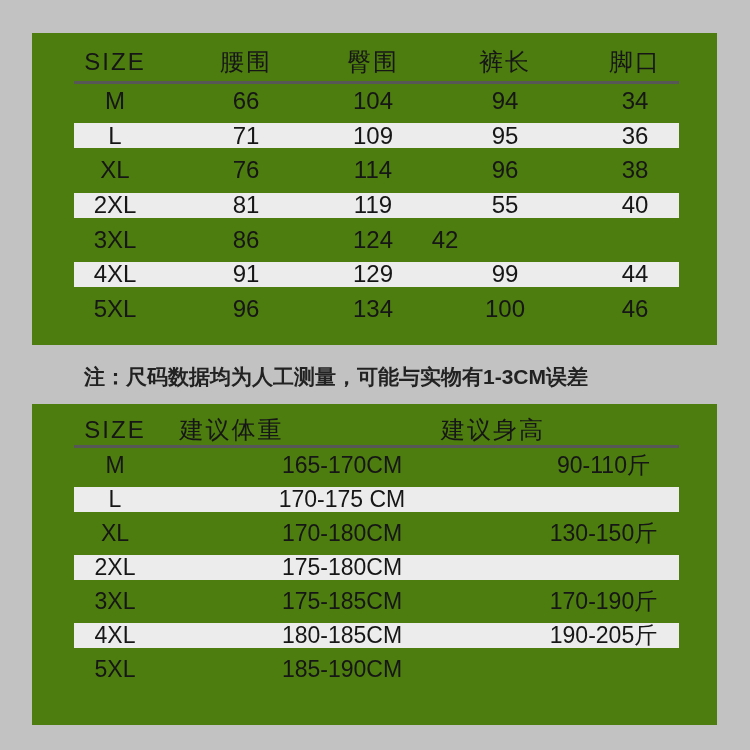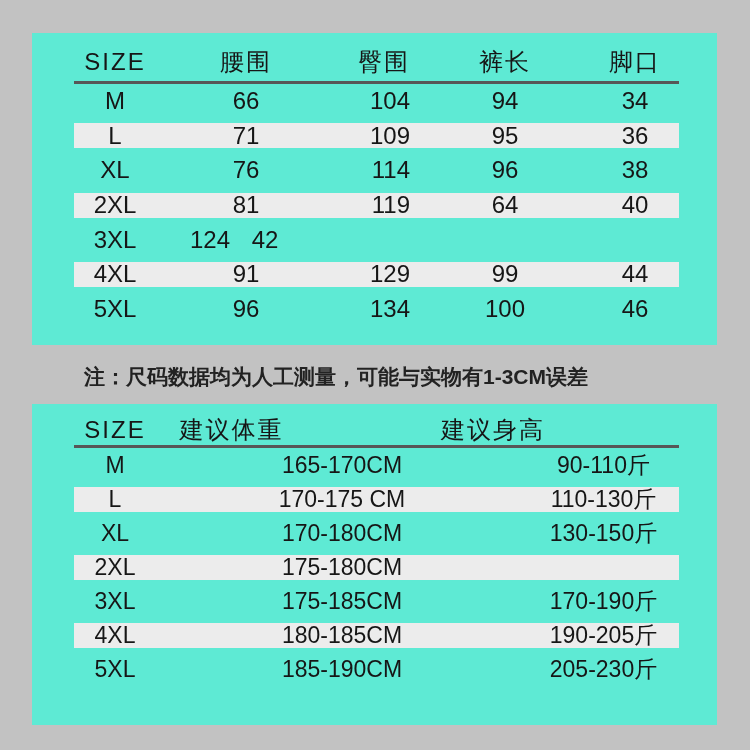"SIZE" .panel { background: #5eead4 -> #4d7c0f }
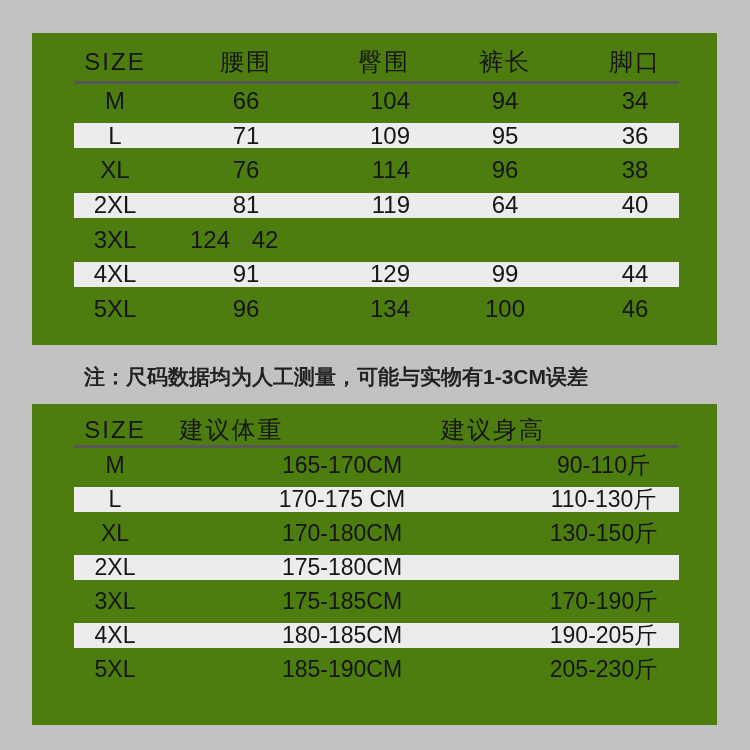"臀围" .t1 .c3 { text-align: right -> none }
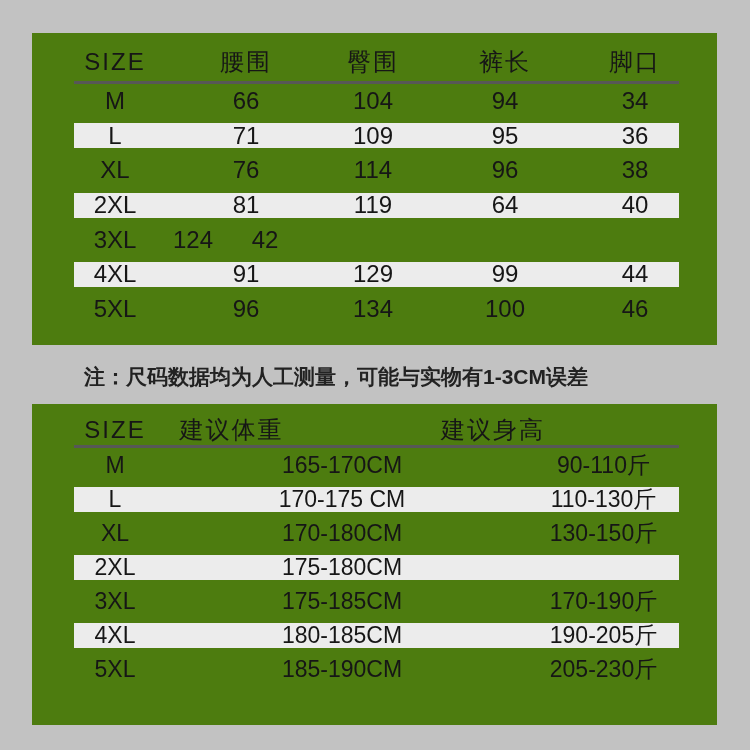"64" span.c { text: 64 -> 55 }
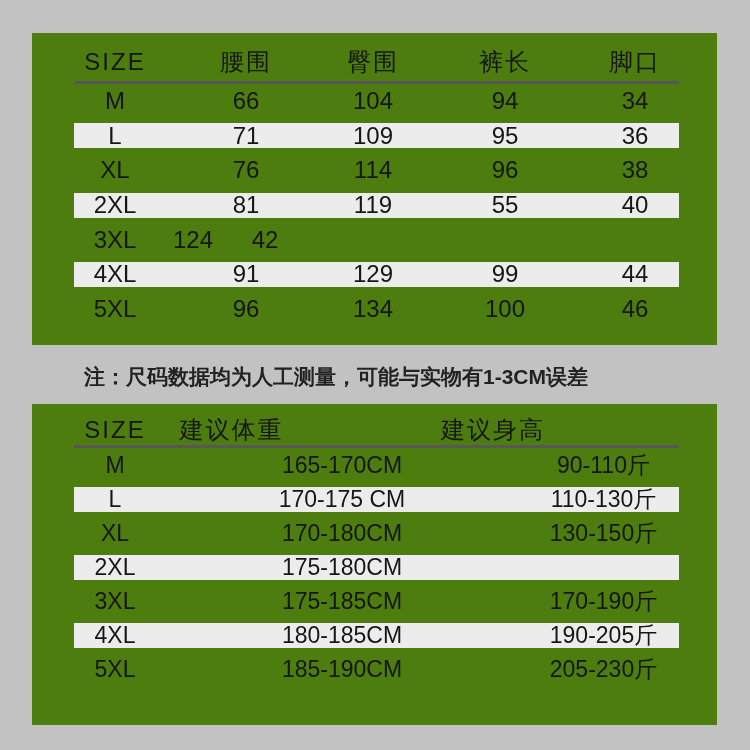"86" span.c { html: none -> <span>86</span> }
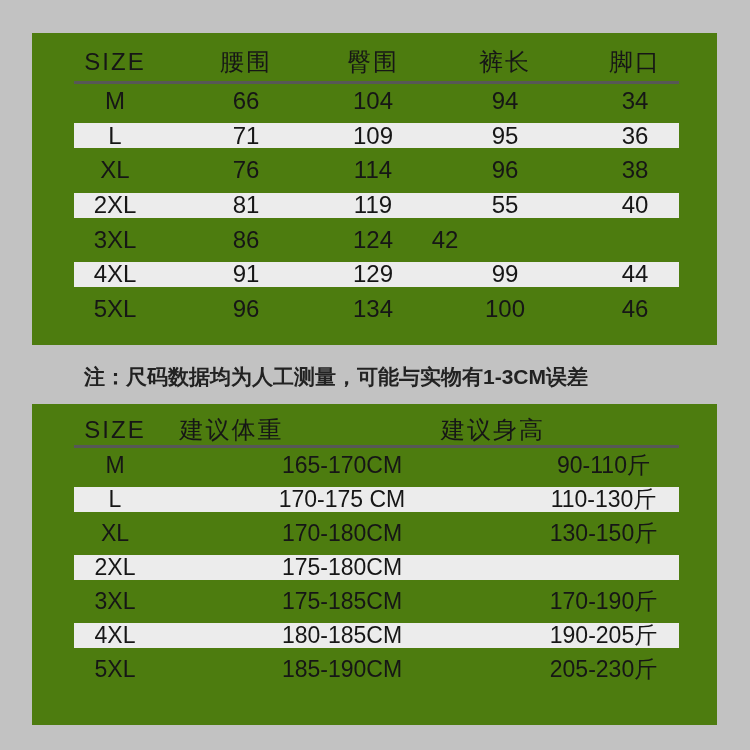"110-130斤" span.c { html: <span>110-130斤</span> -> none }
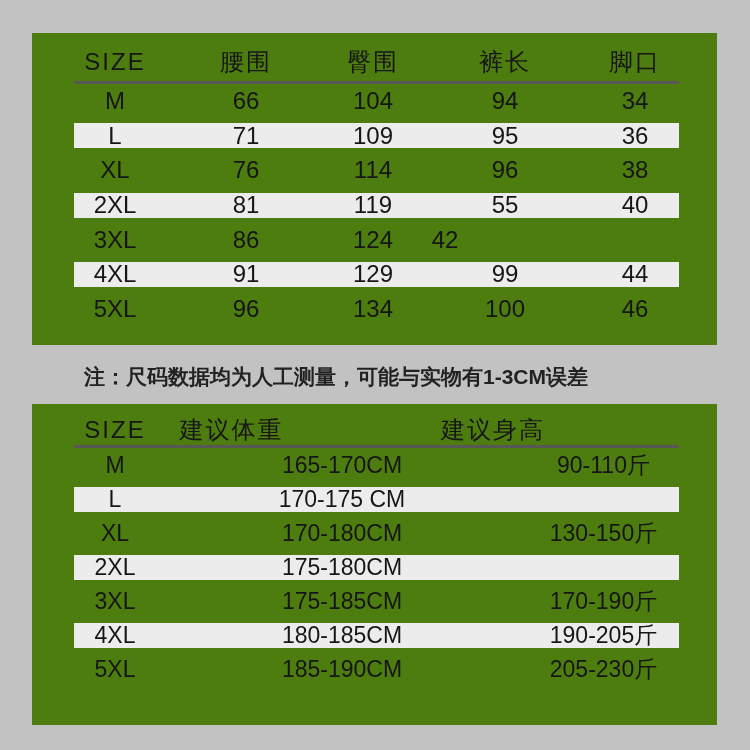"205-230斤" span.c { html: <span>205-230斤</span> -> none }
